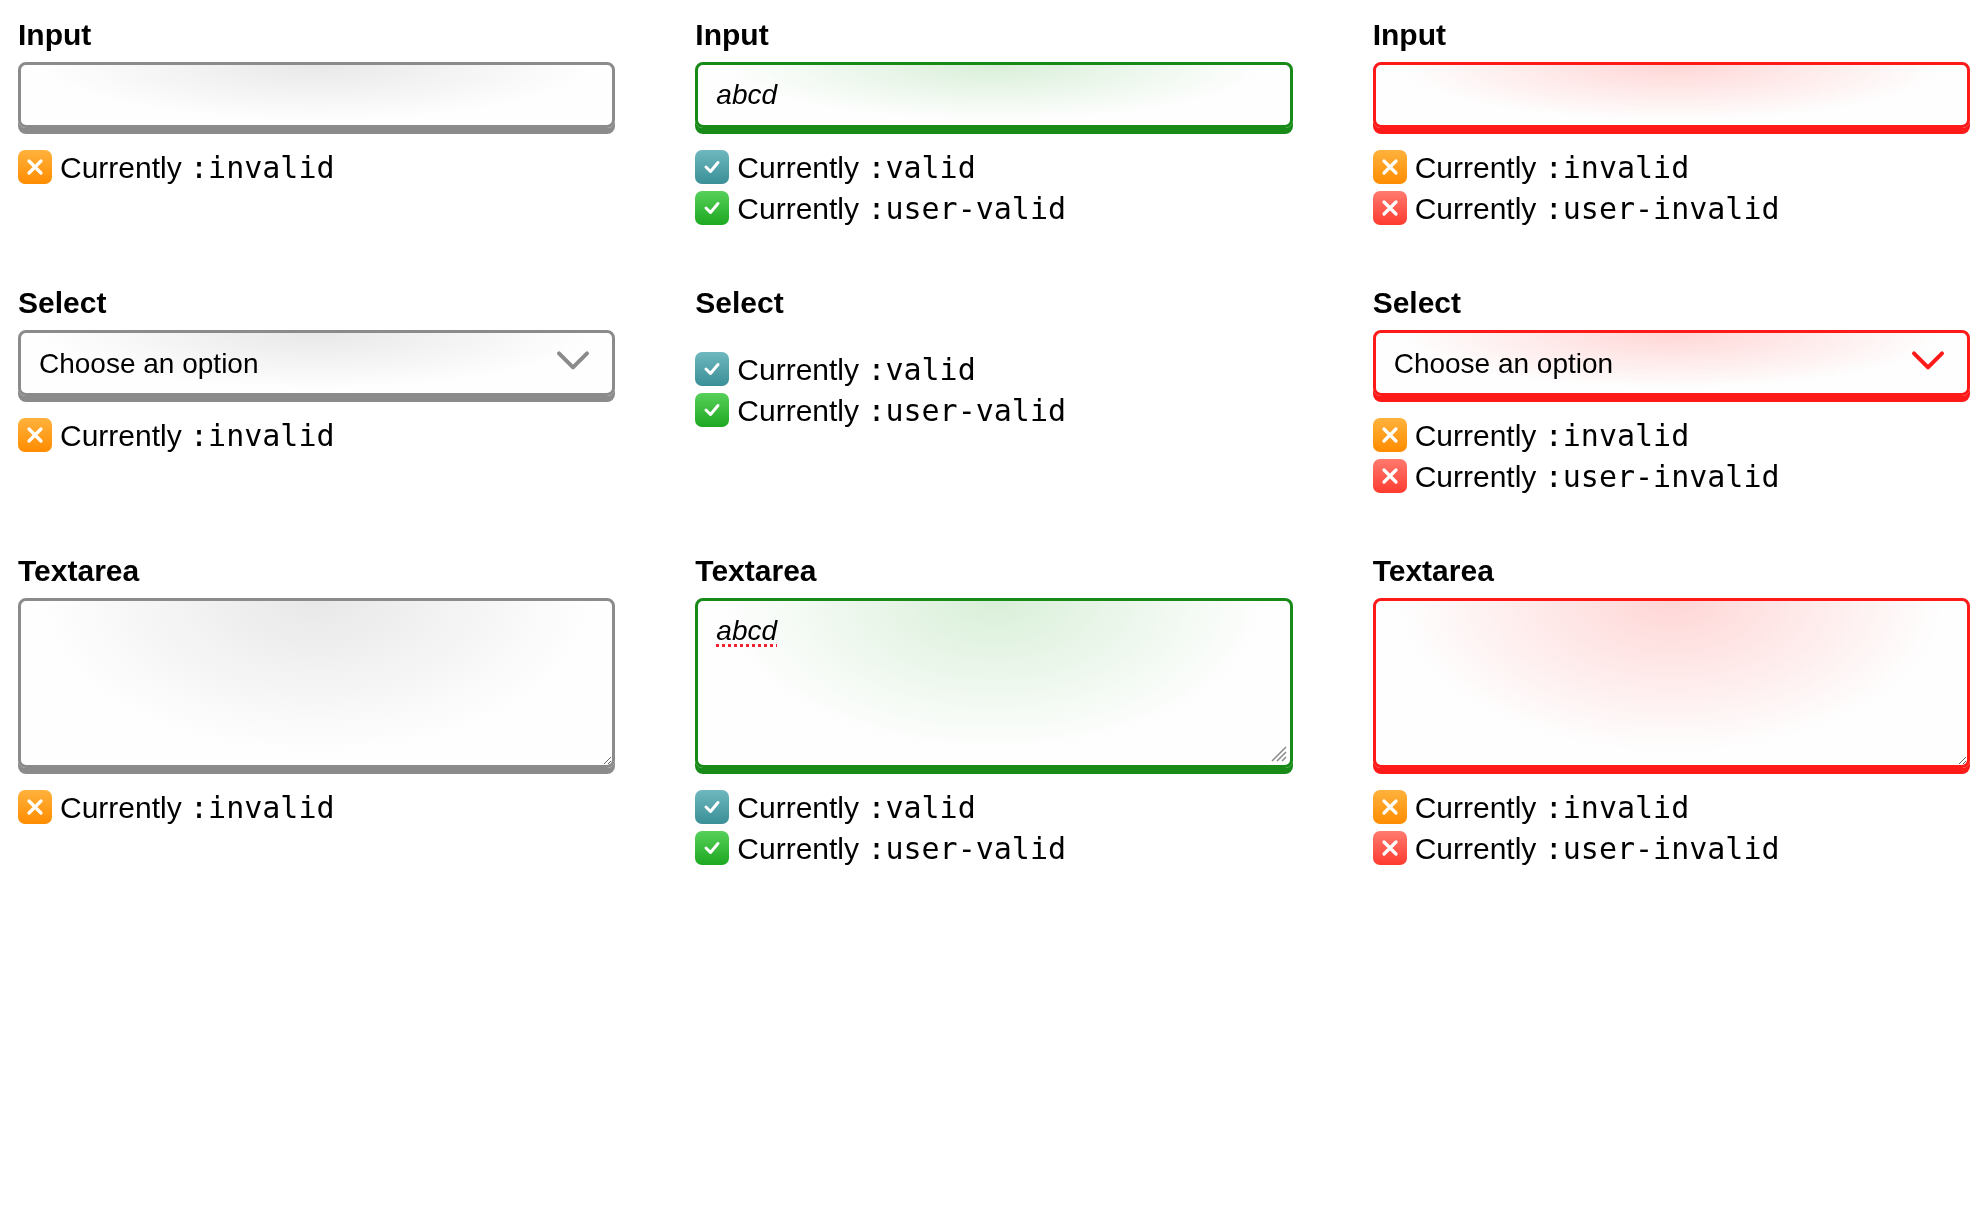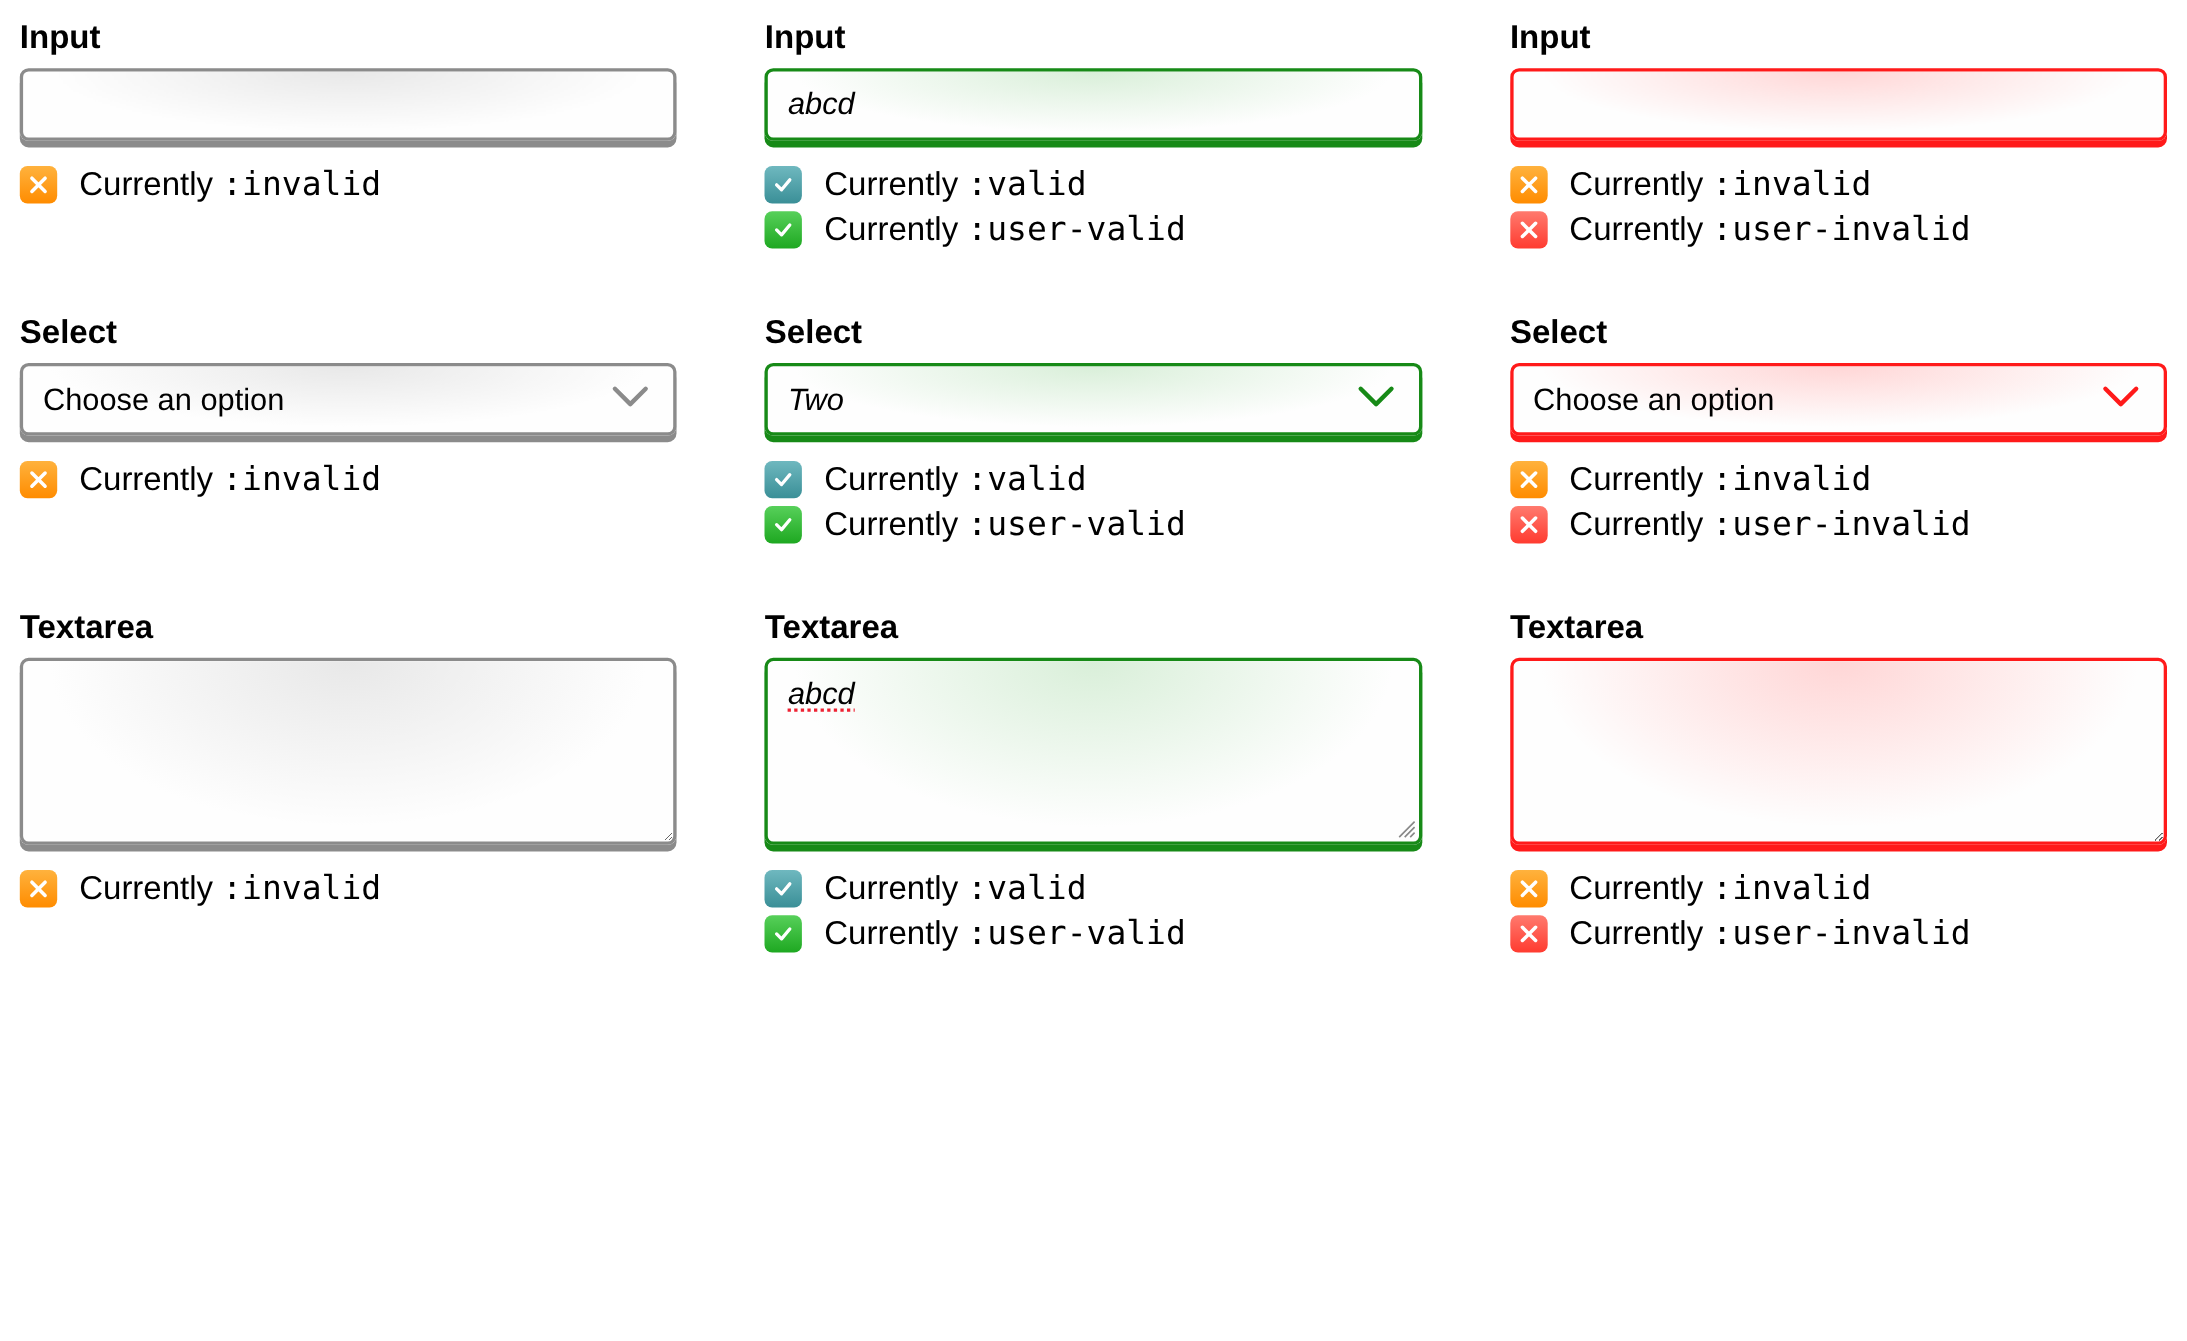"Currently :invalid" .status { align-items: center -> none; gap: 20px -> 8px }
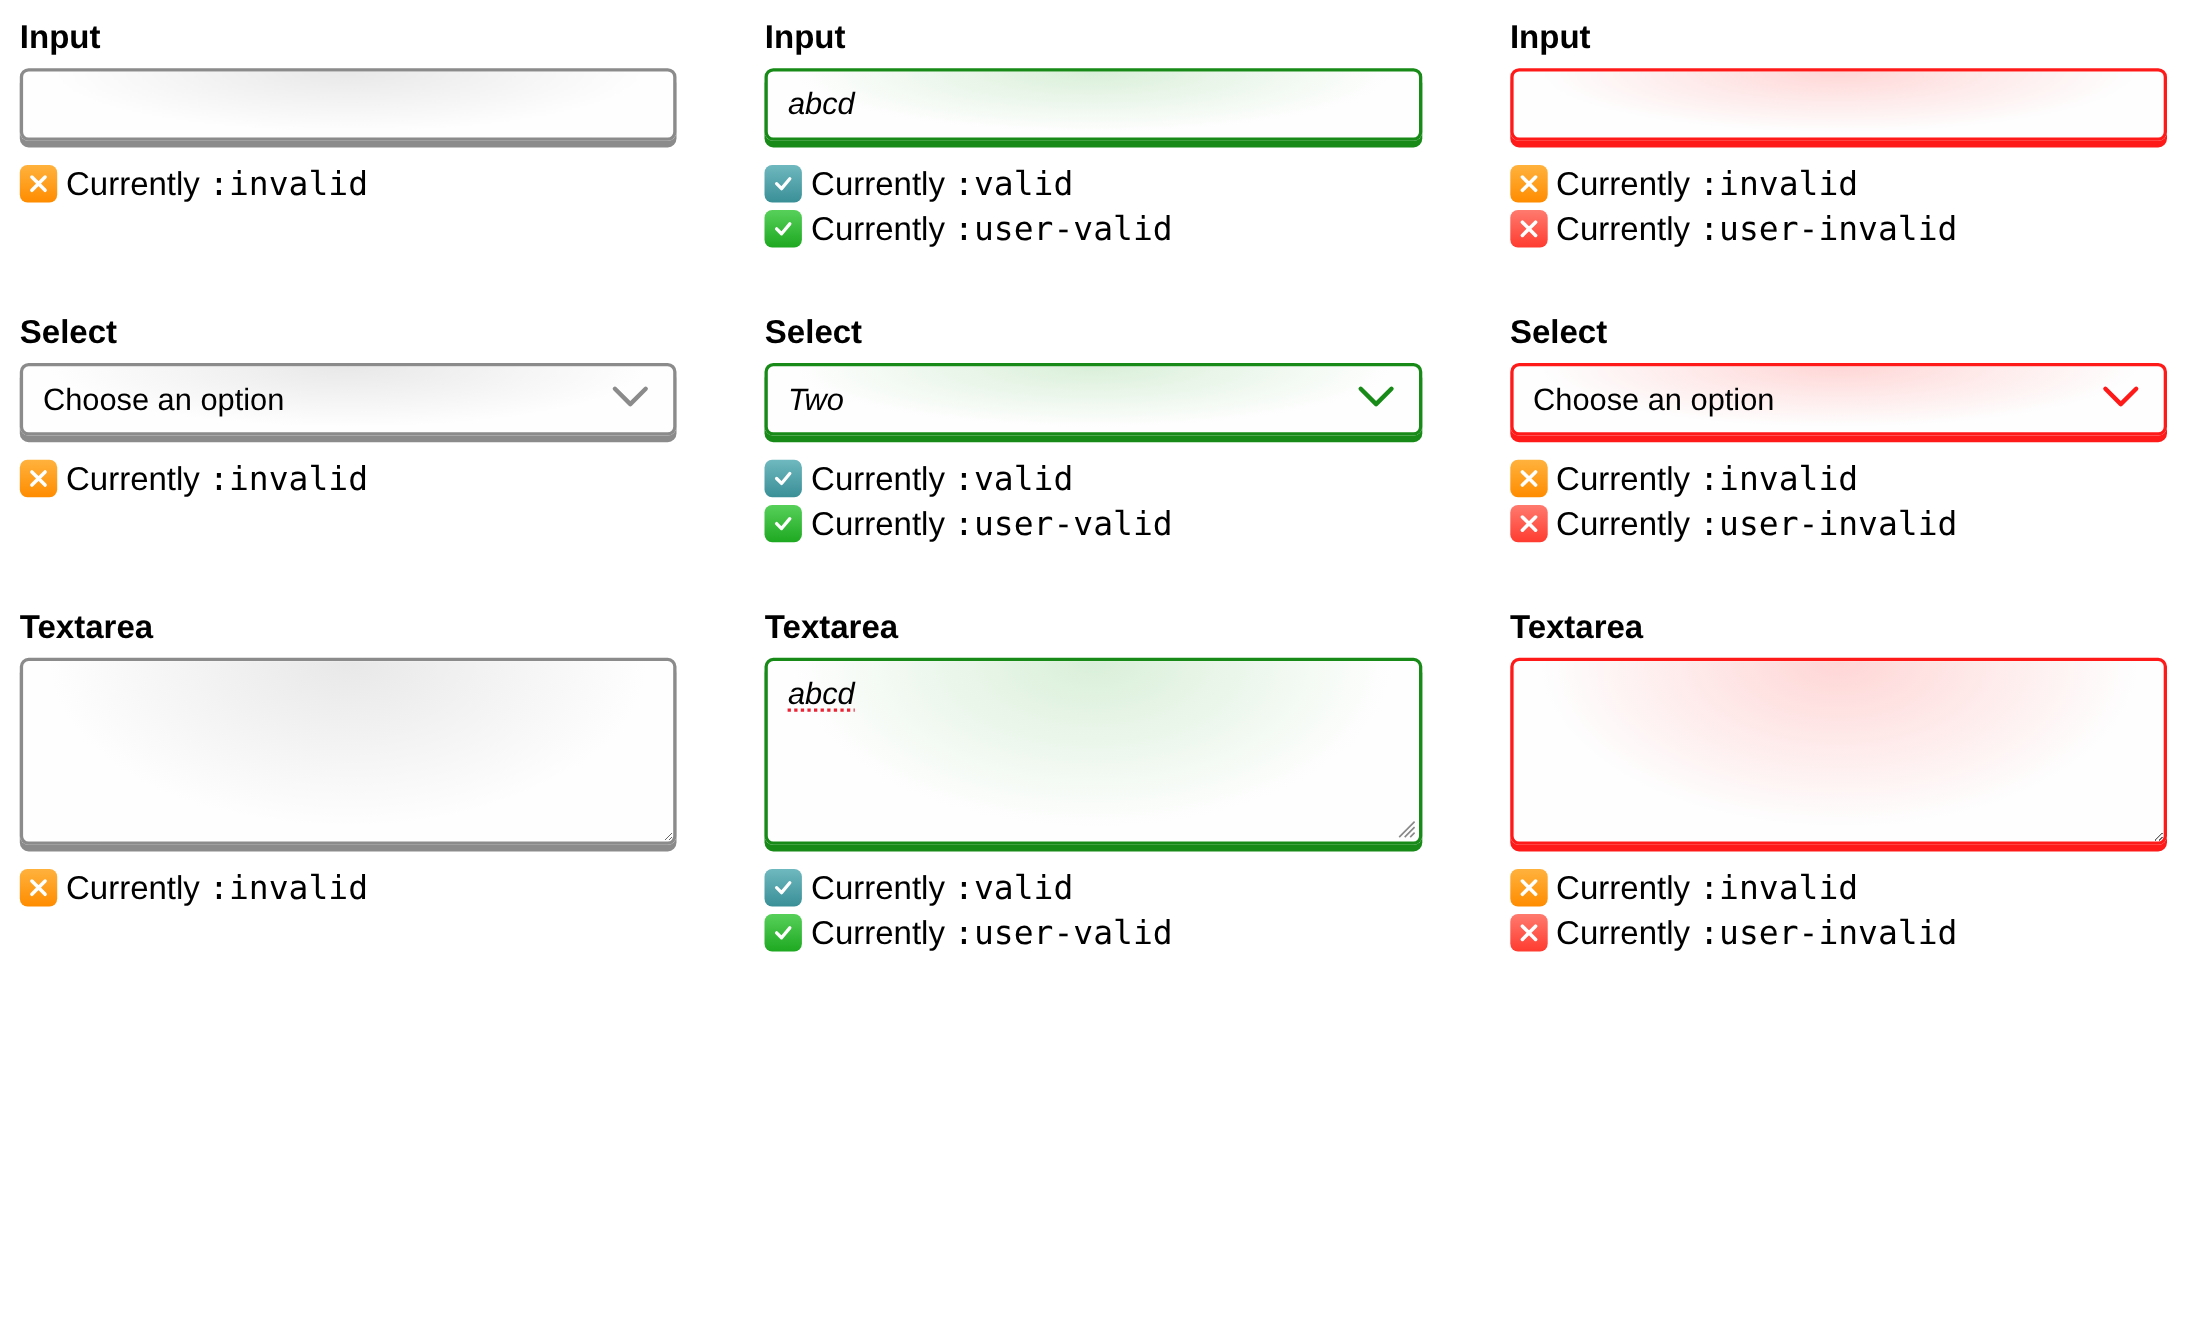"Two" div.select-wrap { html: <div> <select> <option>Two</option> </select> <span> <svg> <path></path> </svg> </span> </div> -> none }
